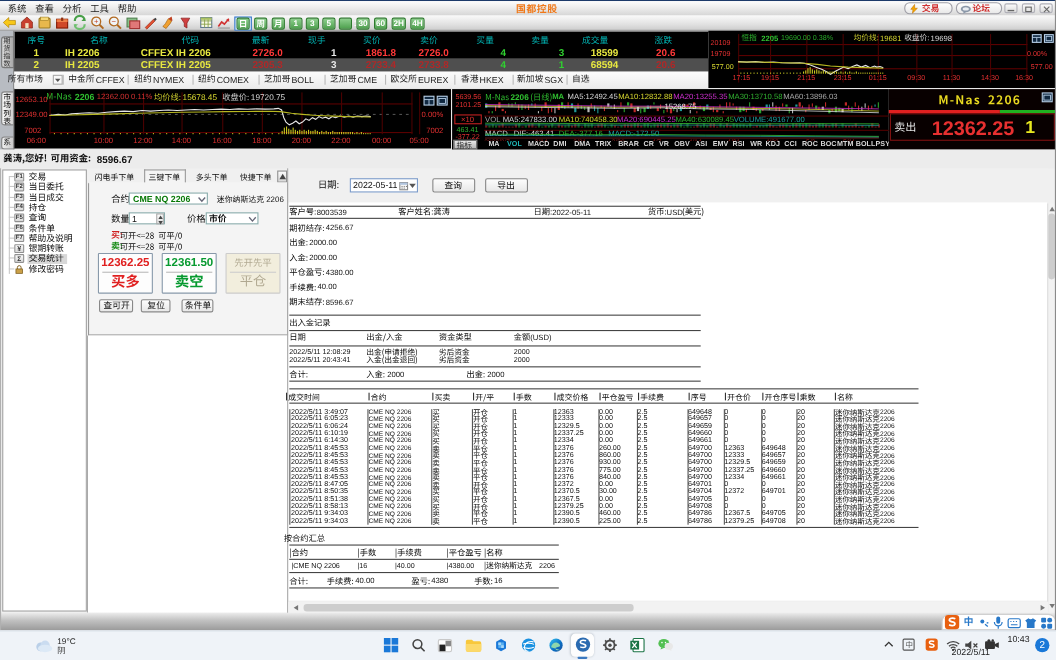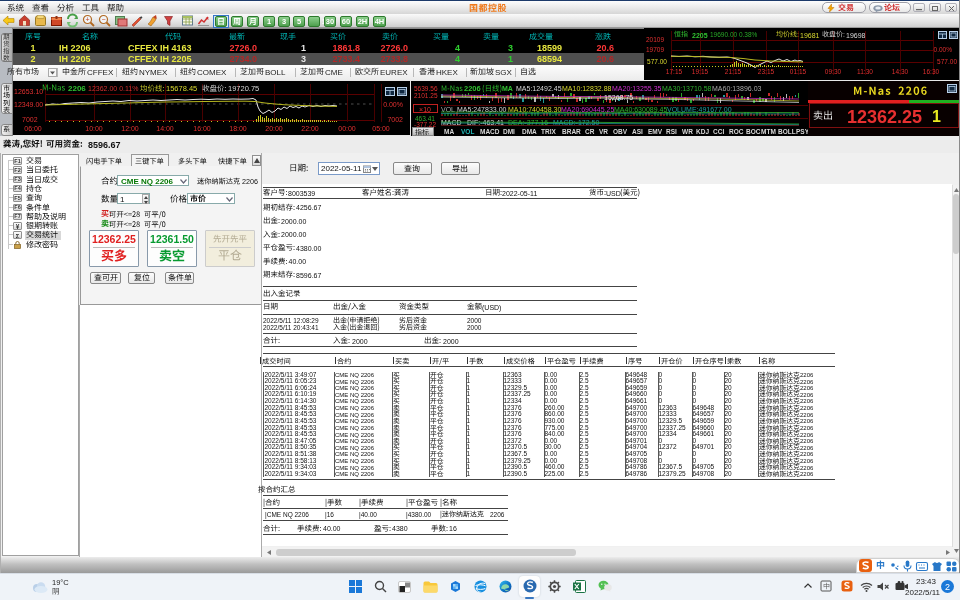"CFFEX IH 4163" div.t { text: 4163 -> 2206 }
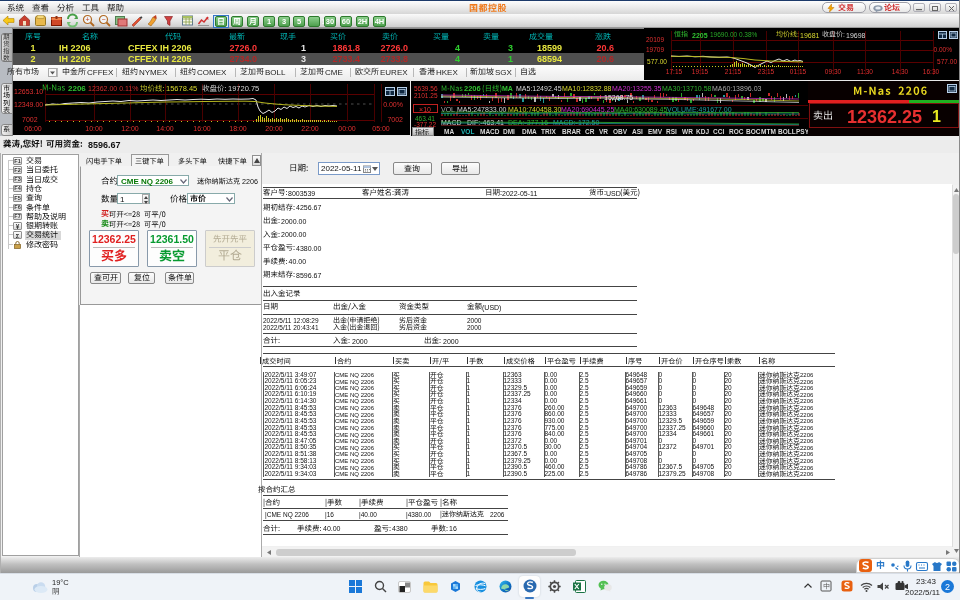"2734.0" div.t { text: 2734.0 -> 2305.3 }
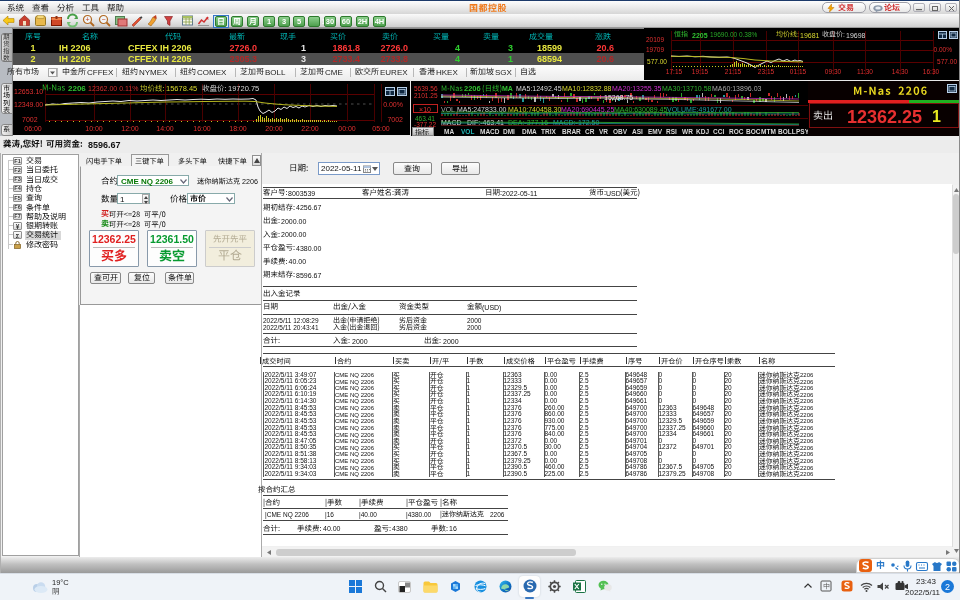"23:43" div.t { text: 23:43 -> 10:43 }
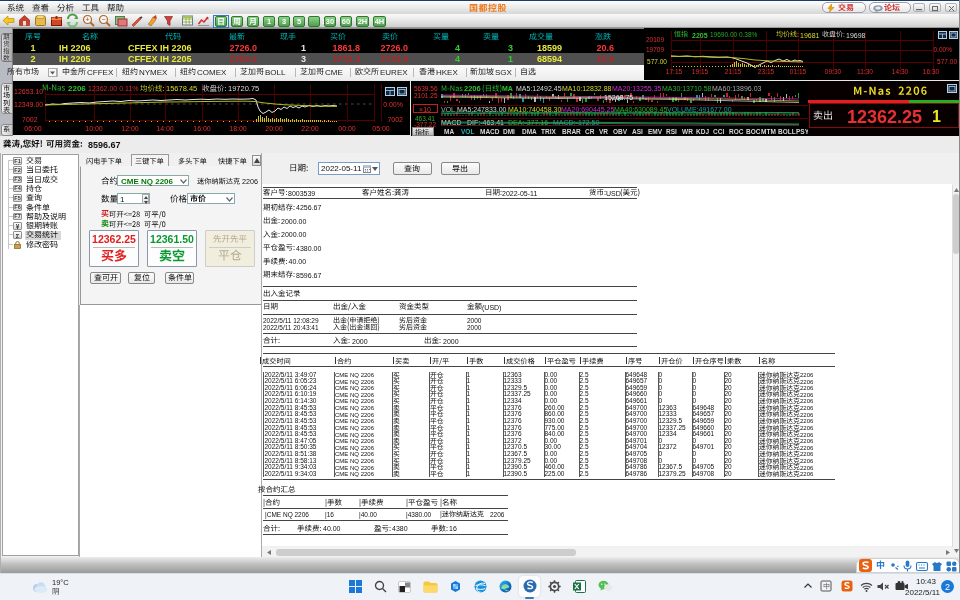"2022/5/11" div.t { margin-left: 40px -> none }
